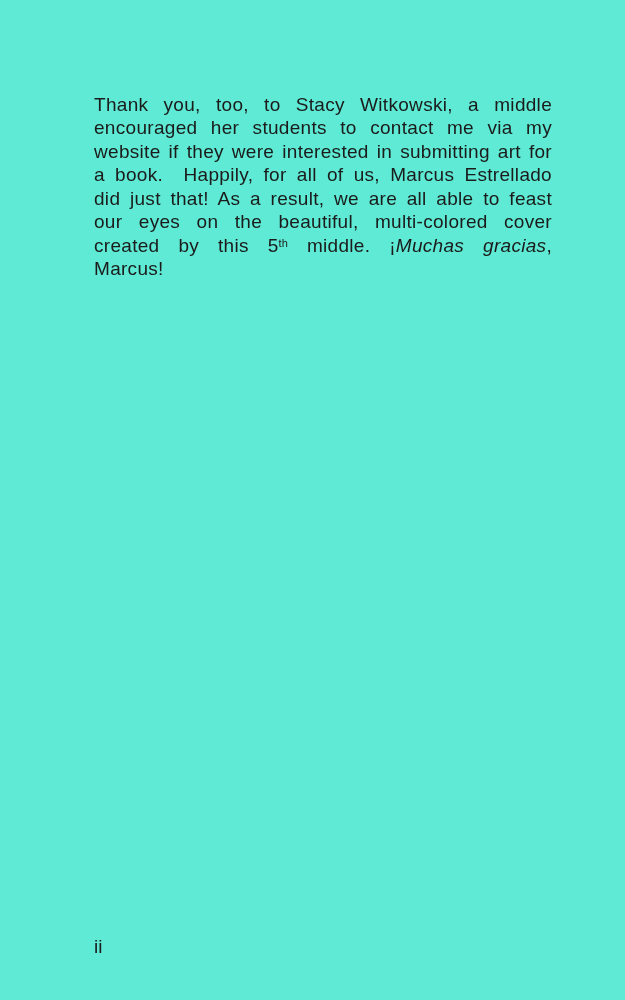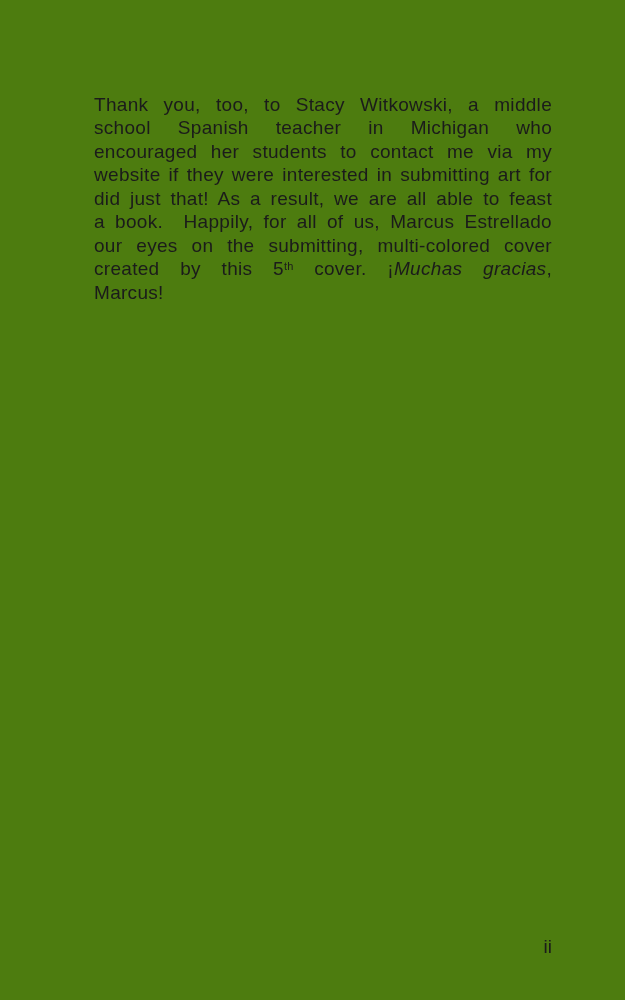"Thank you, too, to Stacy" .page { background: #4d7c0f -> #5eead4 }
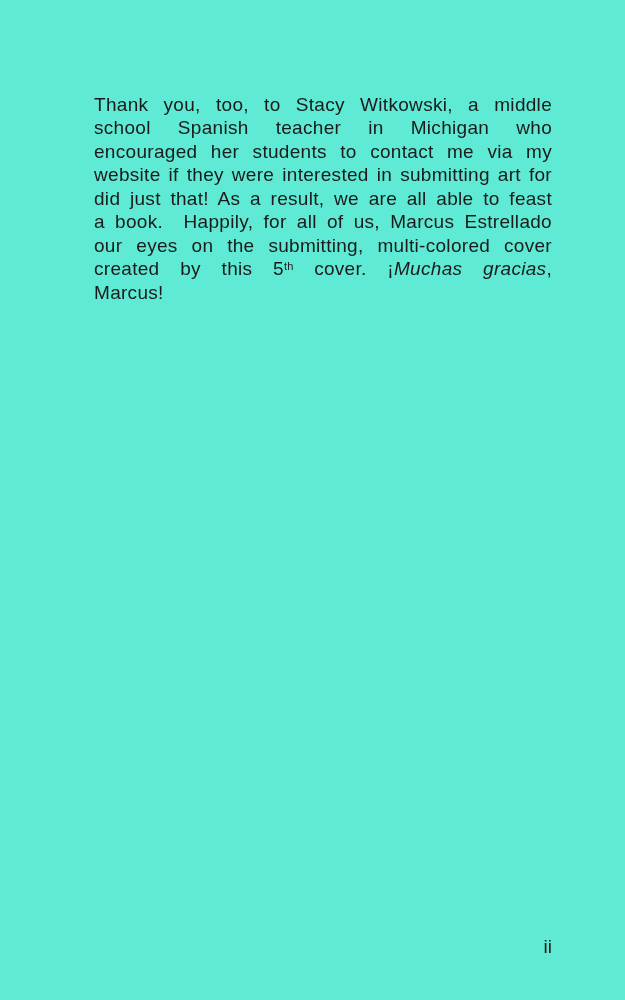"school Spanish teacher in Michigan" div.line { html: <div><span>school Spanish teacher in Michigan who</span></div> -> none }
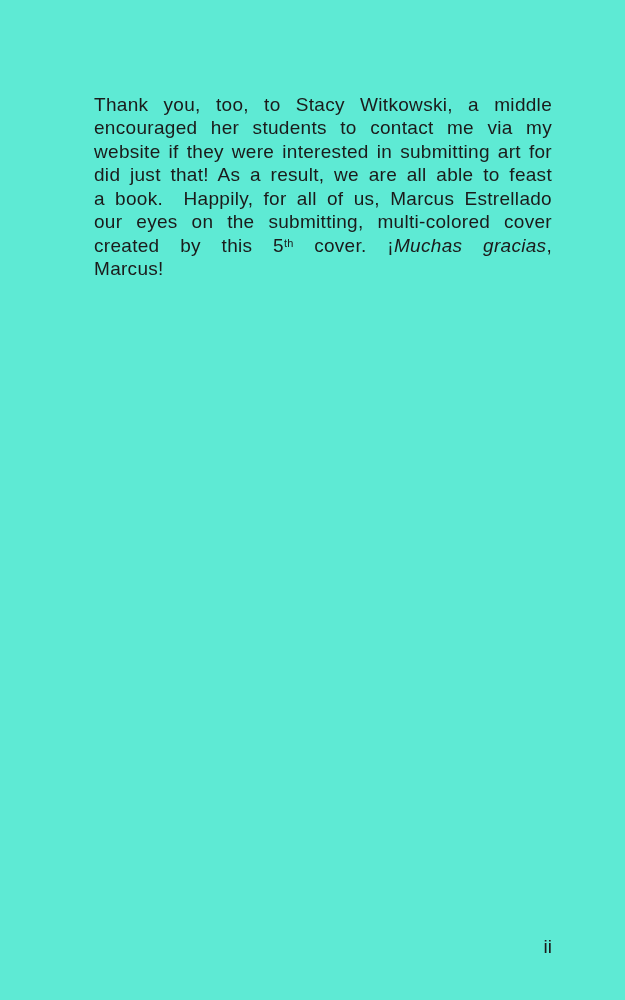"did just that! As a" div.line { order: before "a book. Happily, for all" -> after "a book. Happily, for all" }
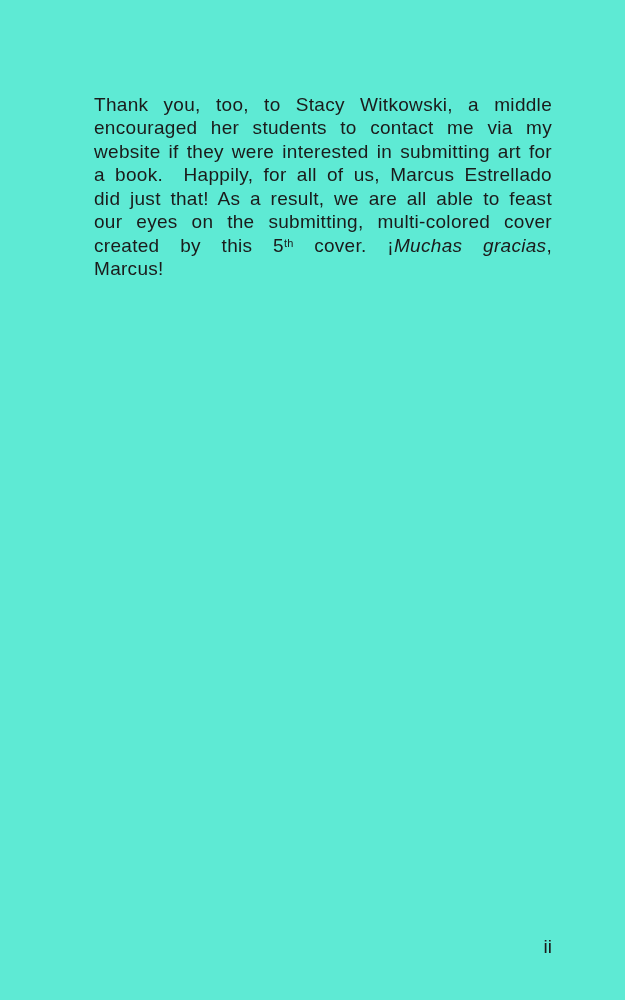"our eyes on the submitting," span.roman { text: submitting -> beautiful }
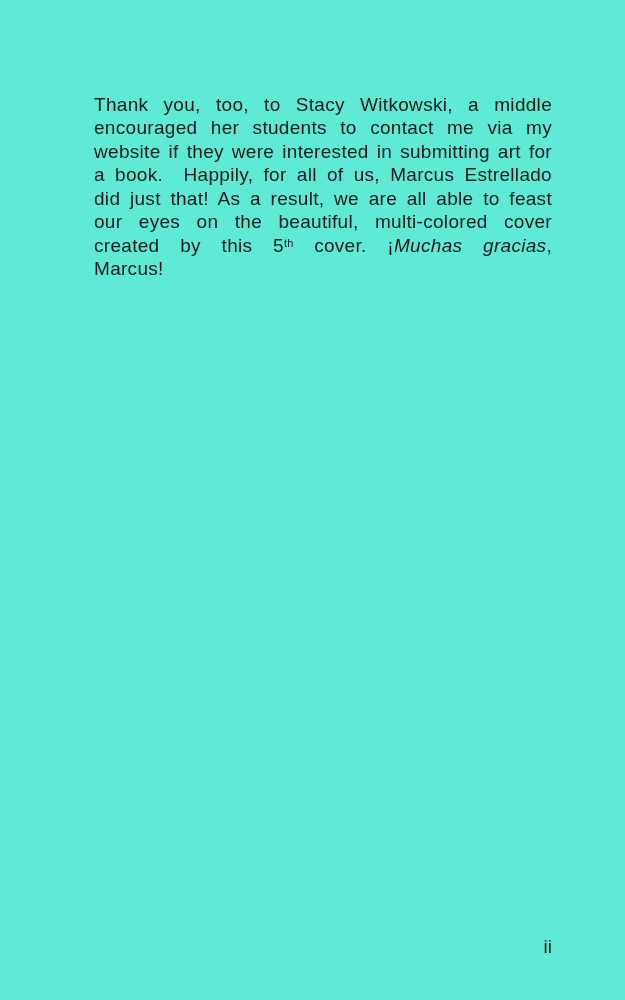"cover. ¡" span.roman { text: cover -> middle }
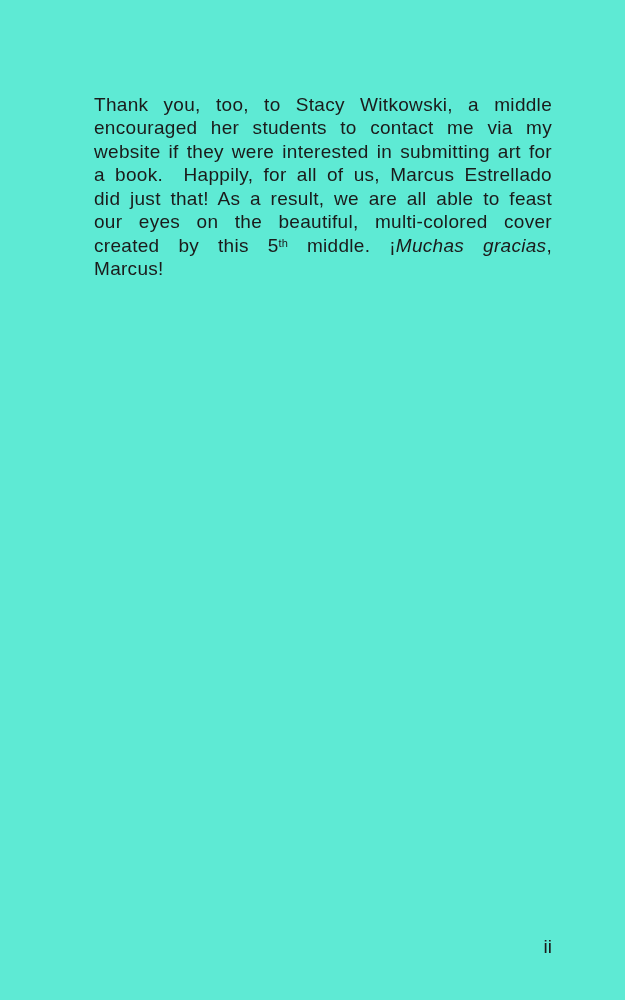"ii" .folio { text-align: right -> left }
